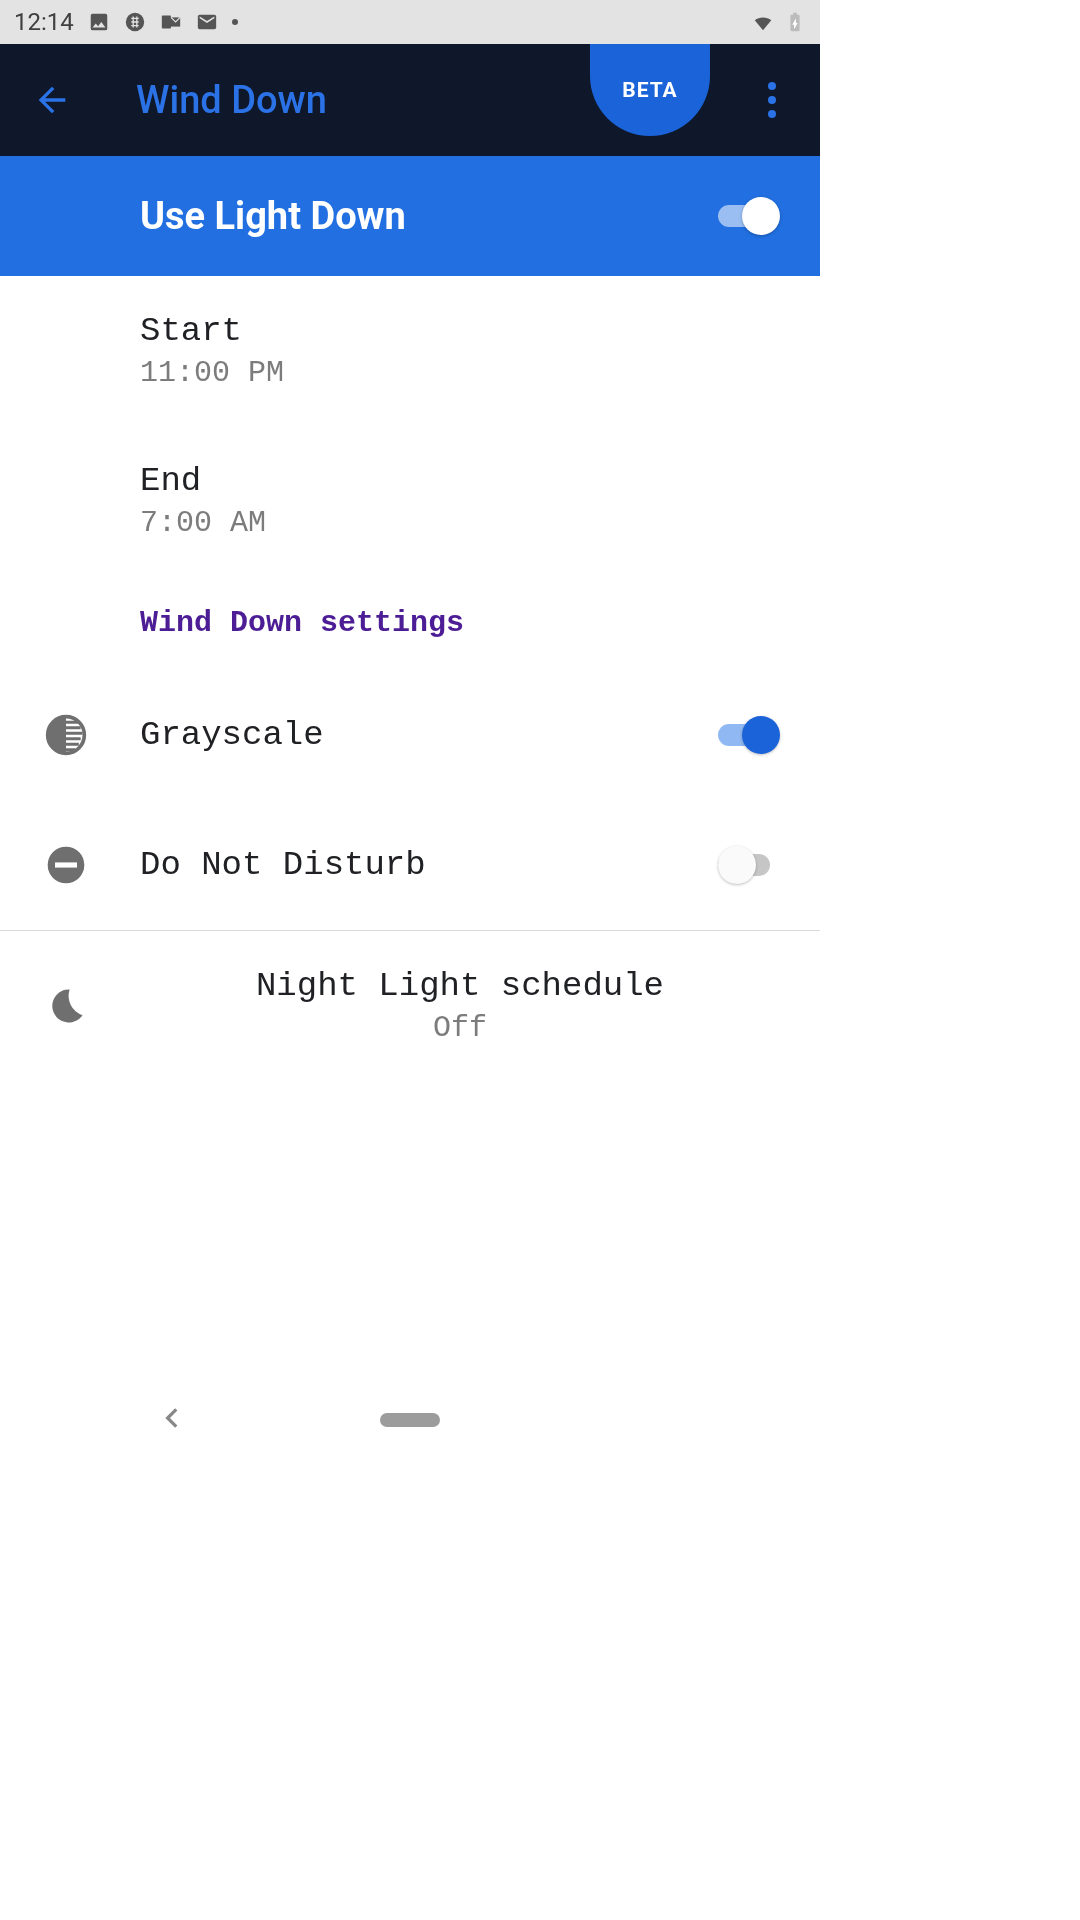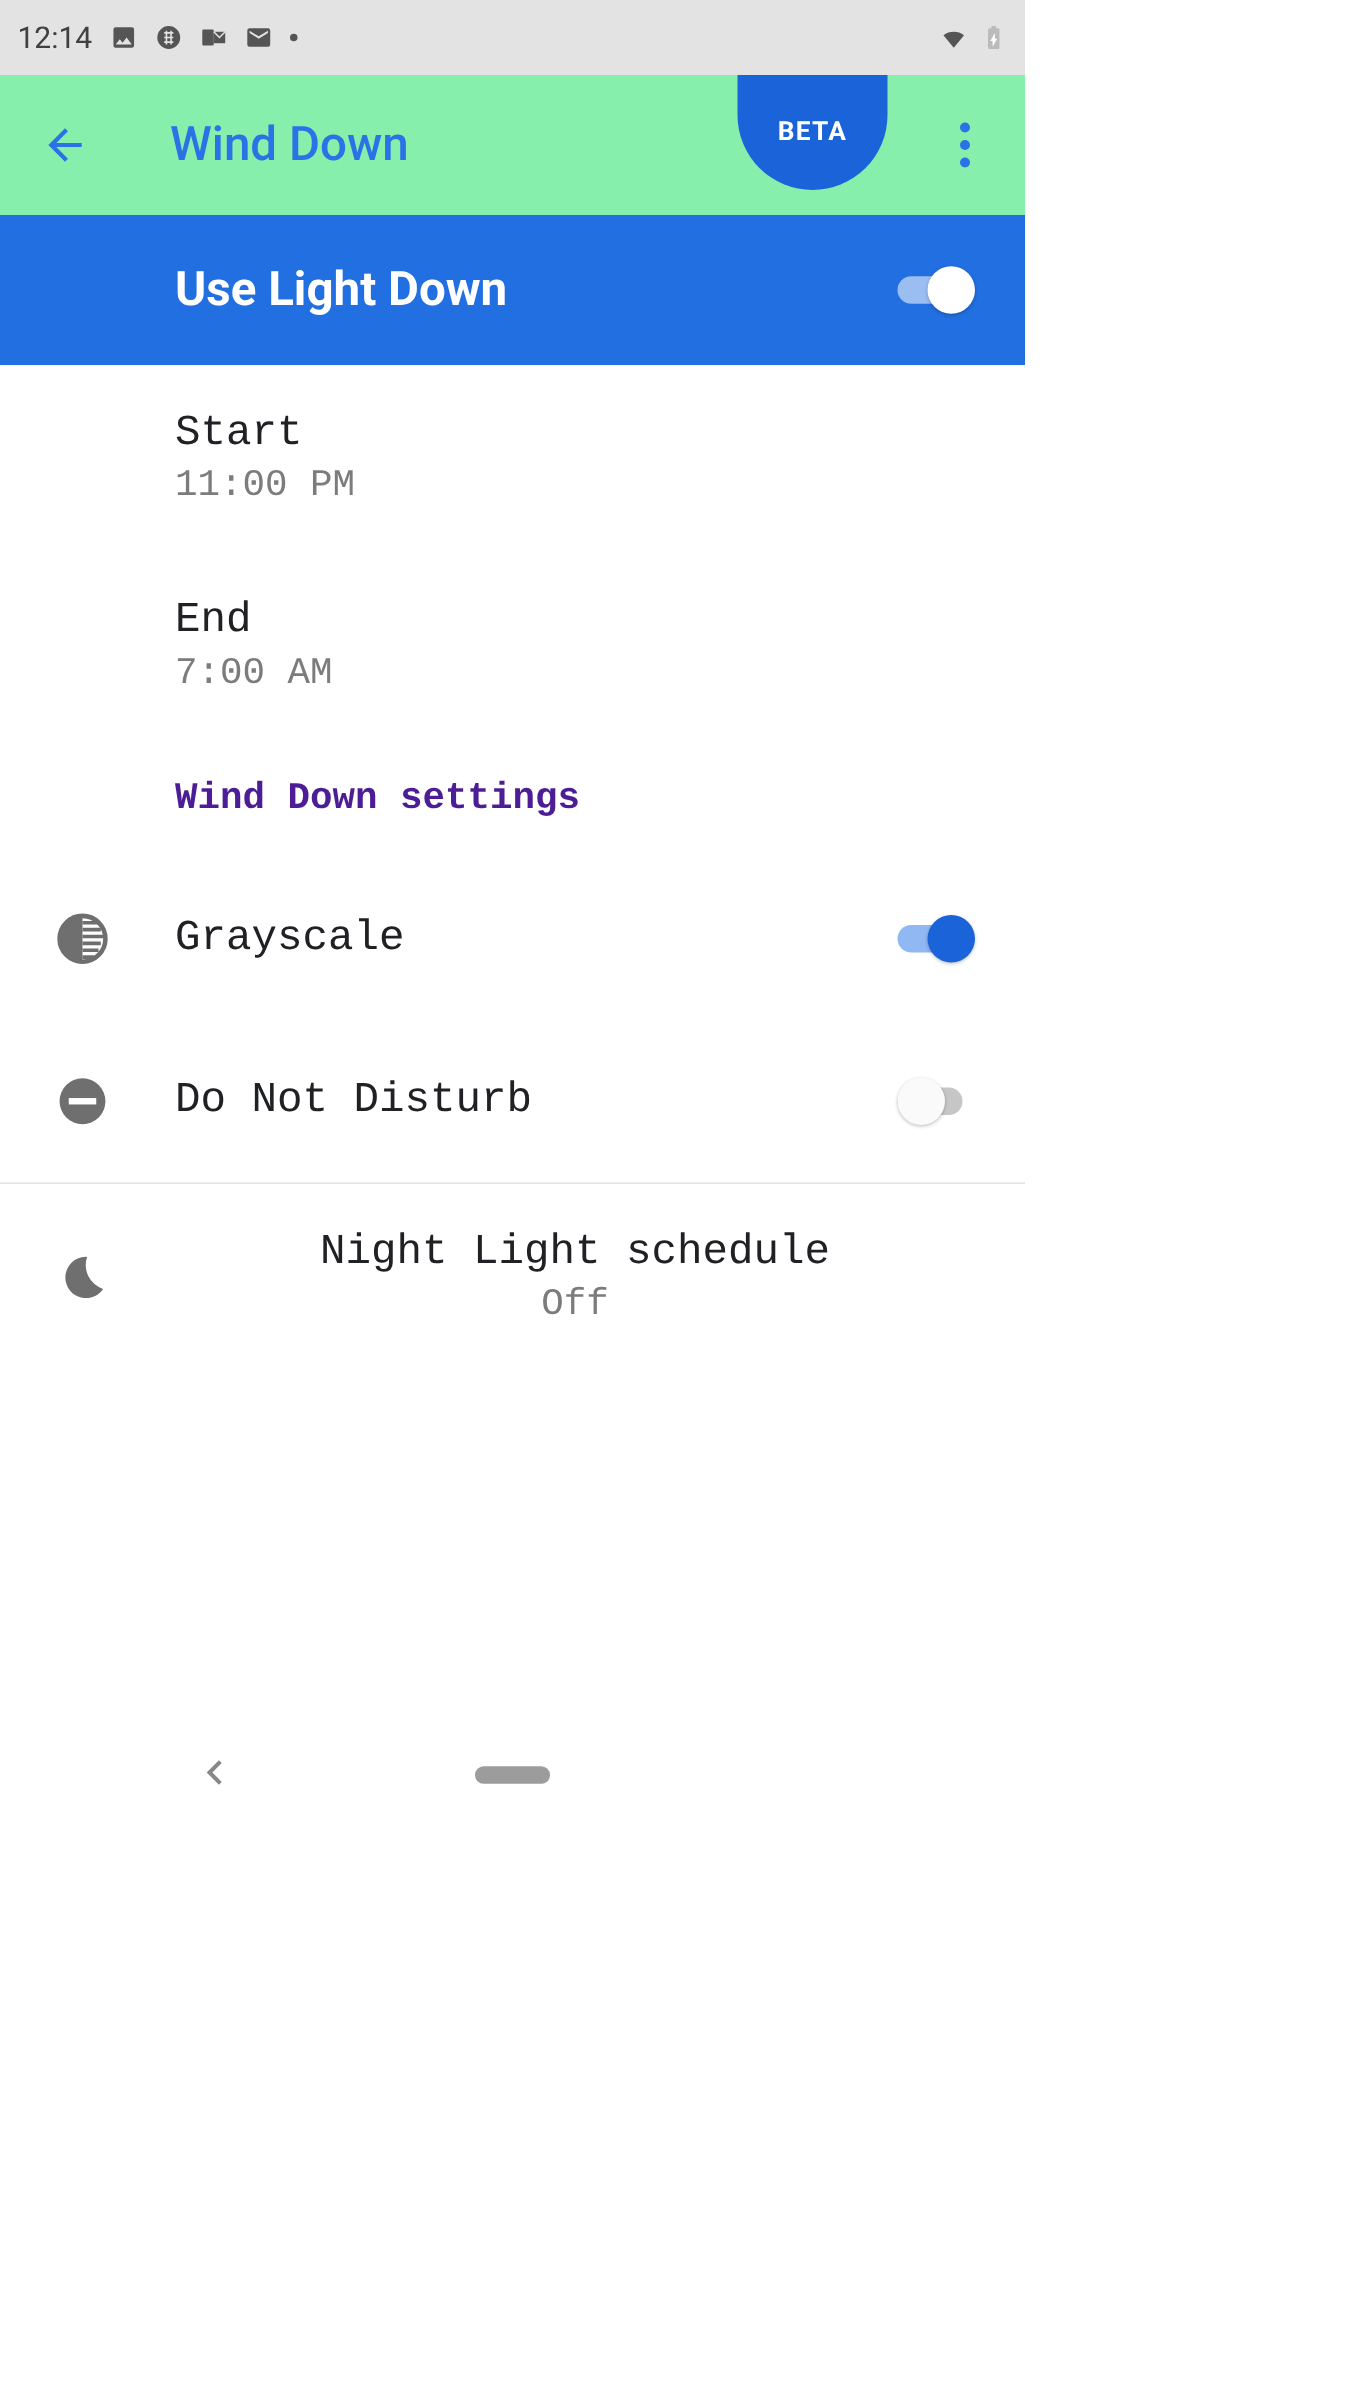"12:14" .status-bar { height: 60px -> 44px }
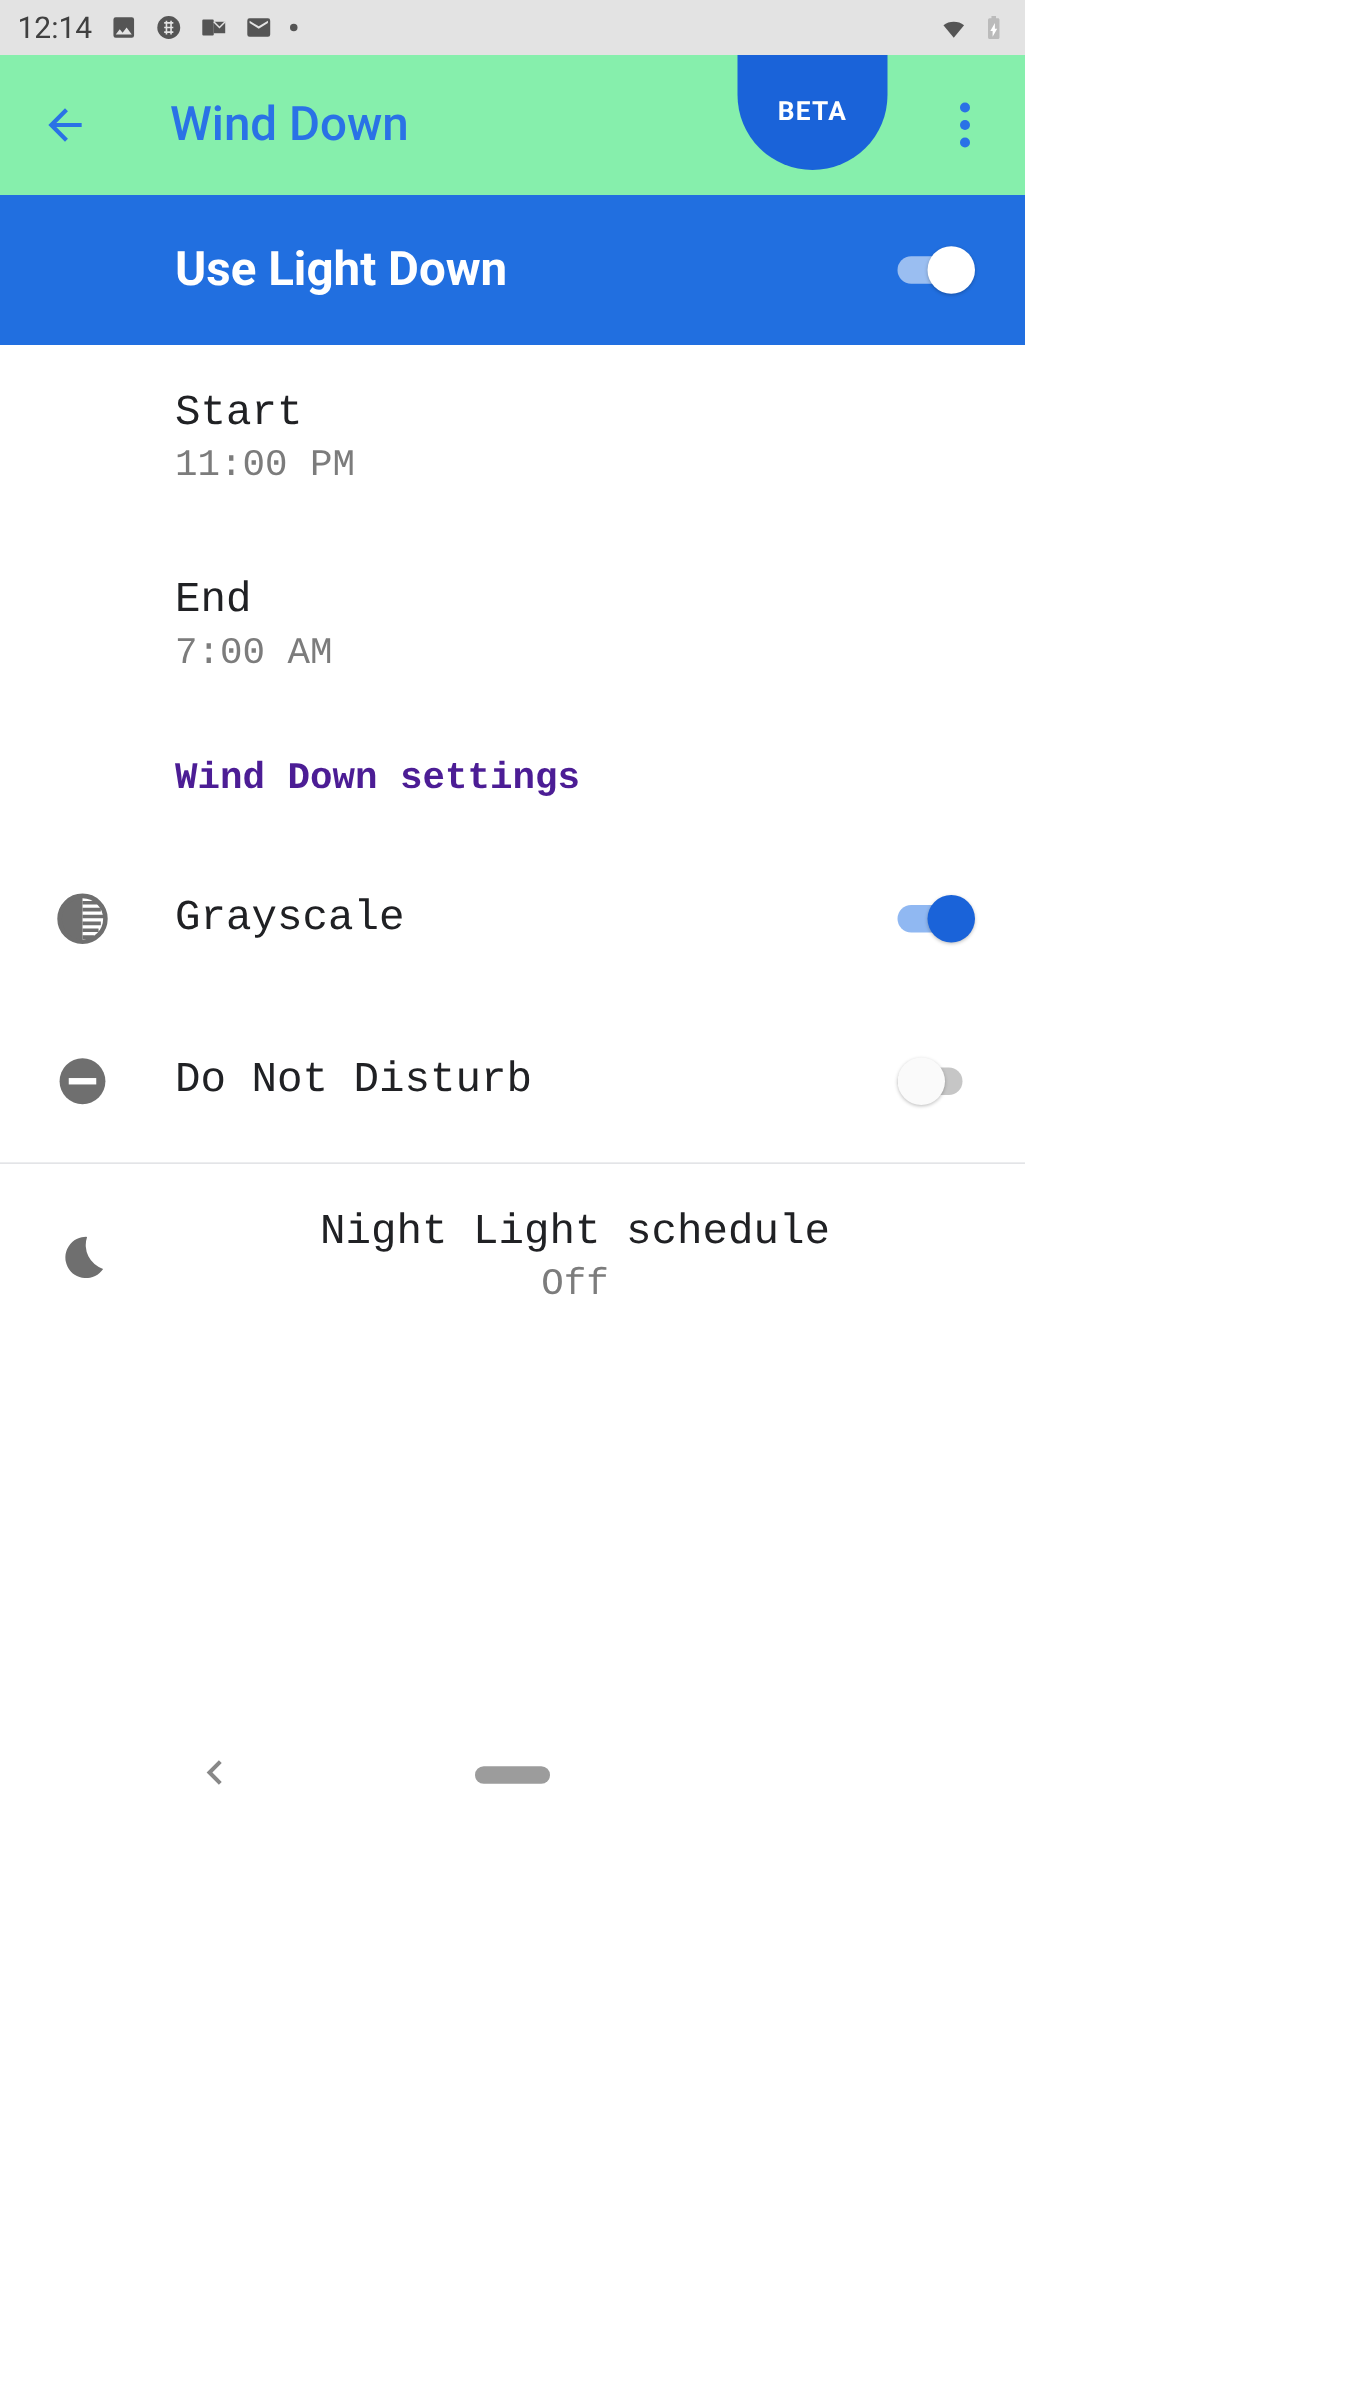"Wind Down" .app-bar { background: #86efac -> #0f172a }
